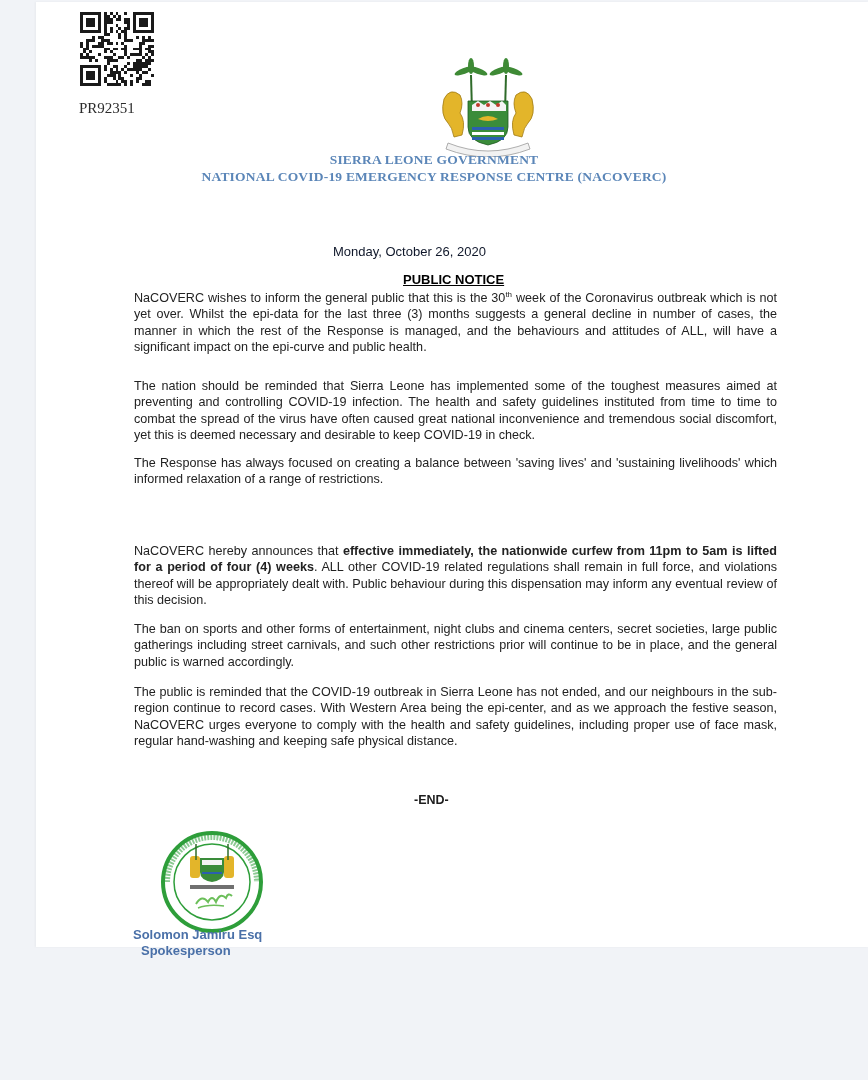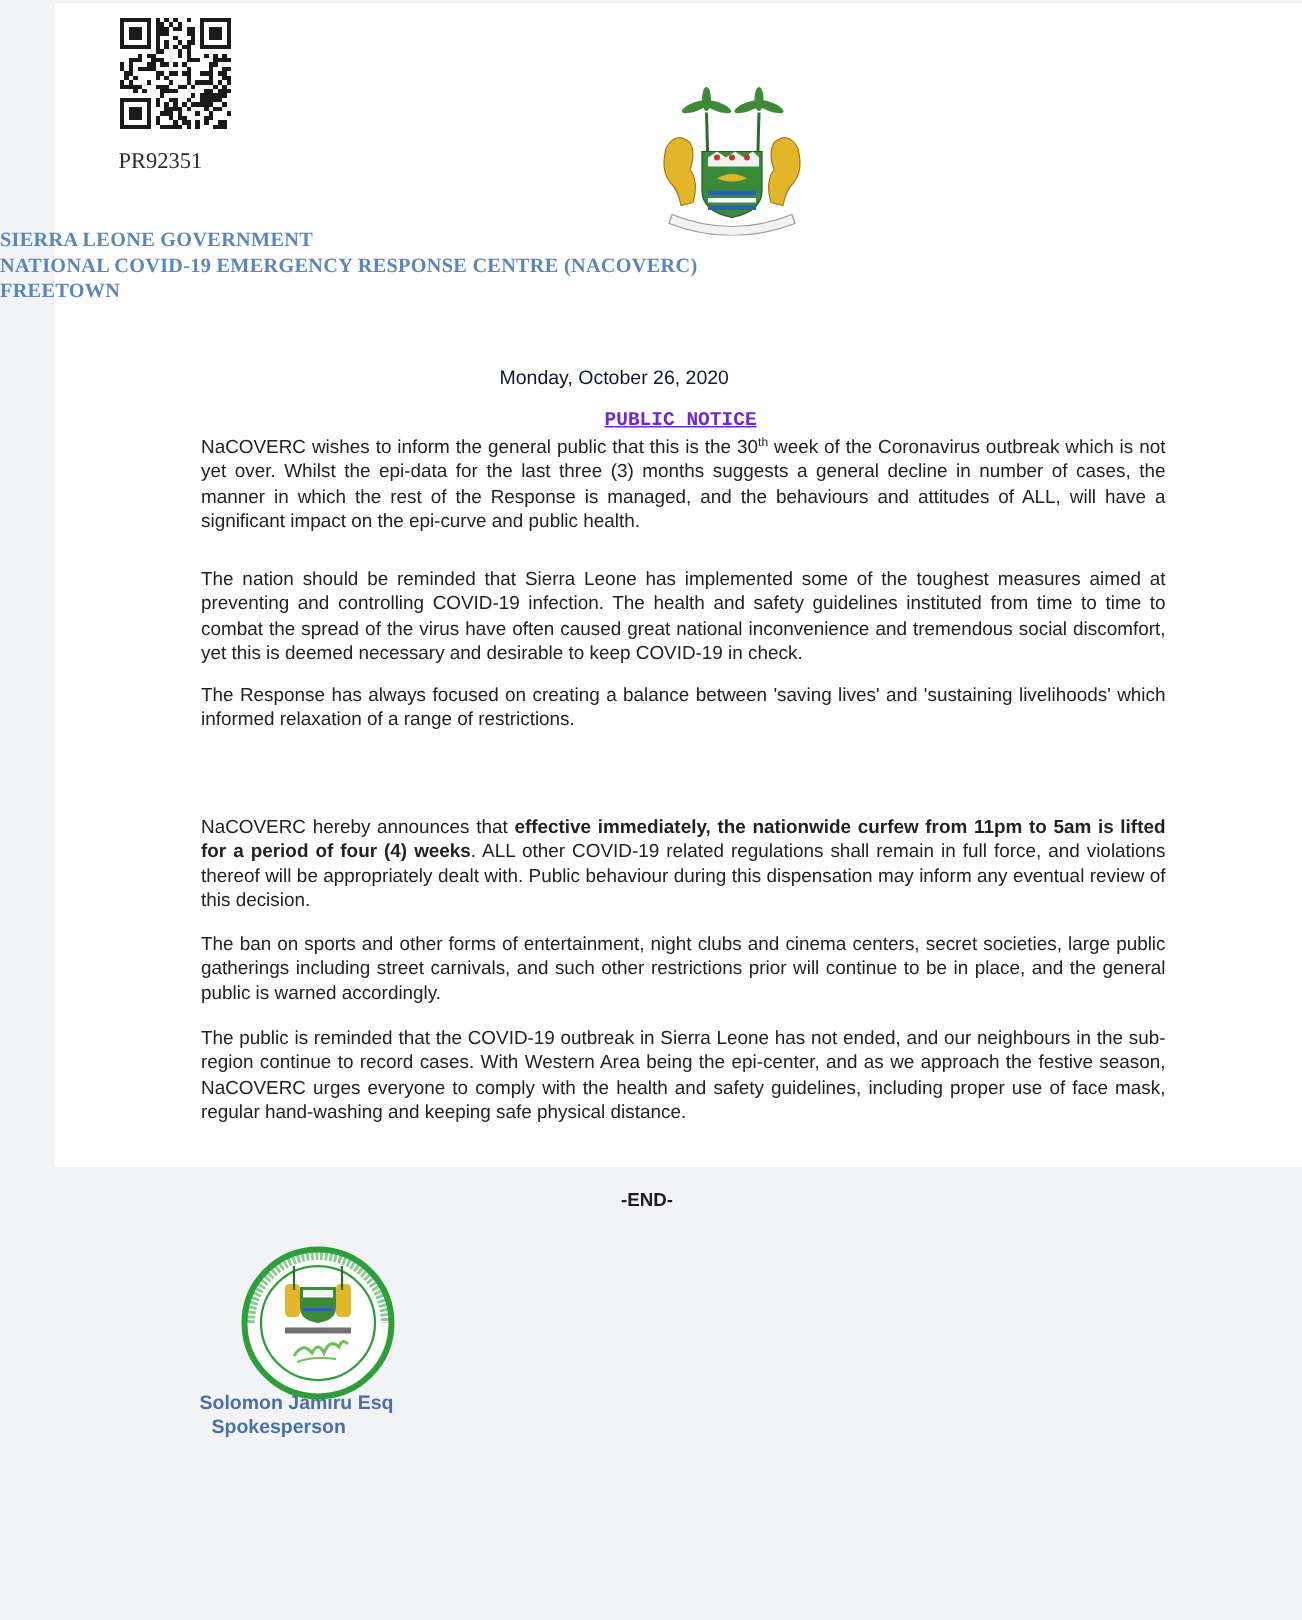"PR92351" .page { height: 776px -> 945px }
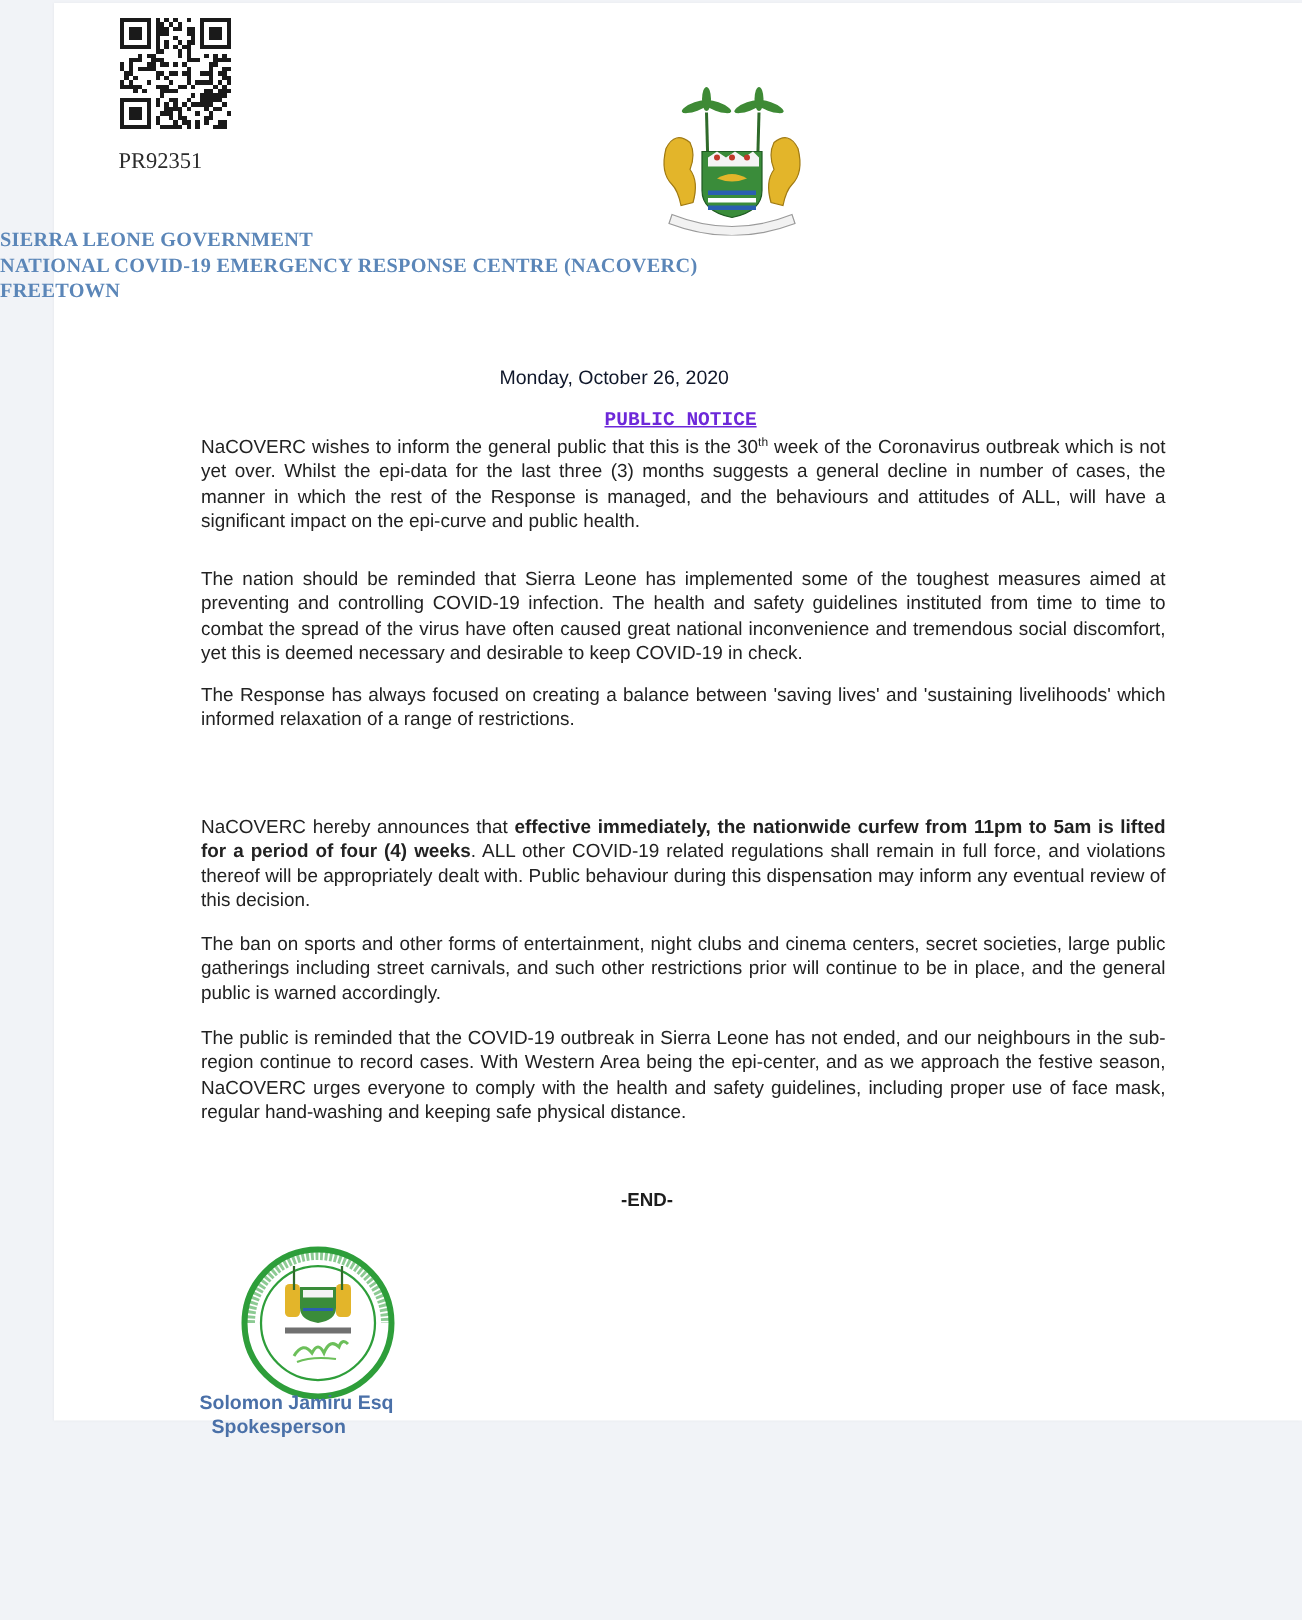"SIERRA LEONE GOVERNMENT" .hdr { text-align: none -> center }
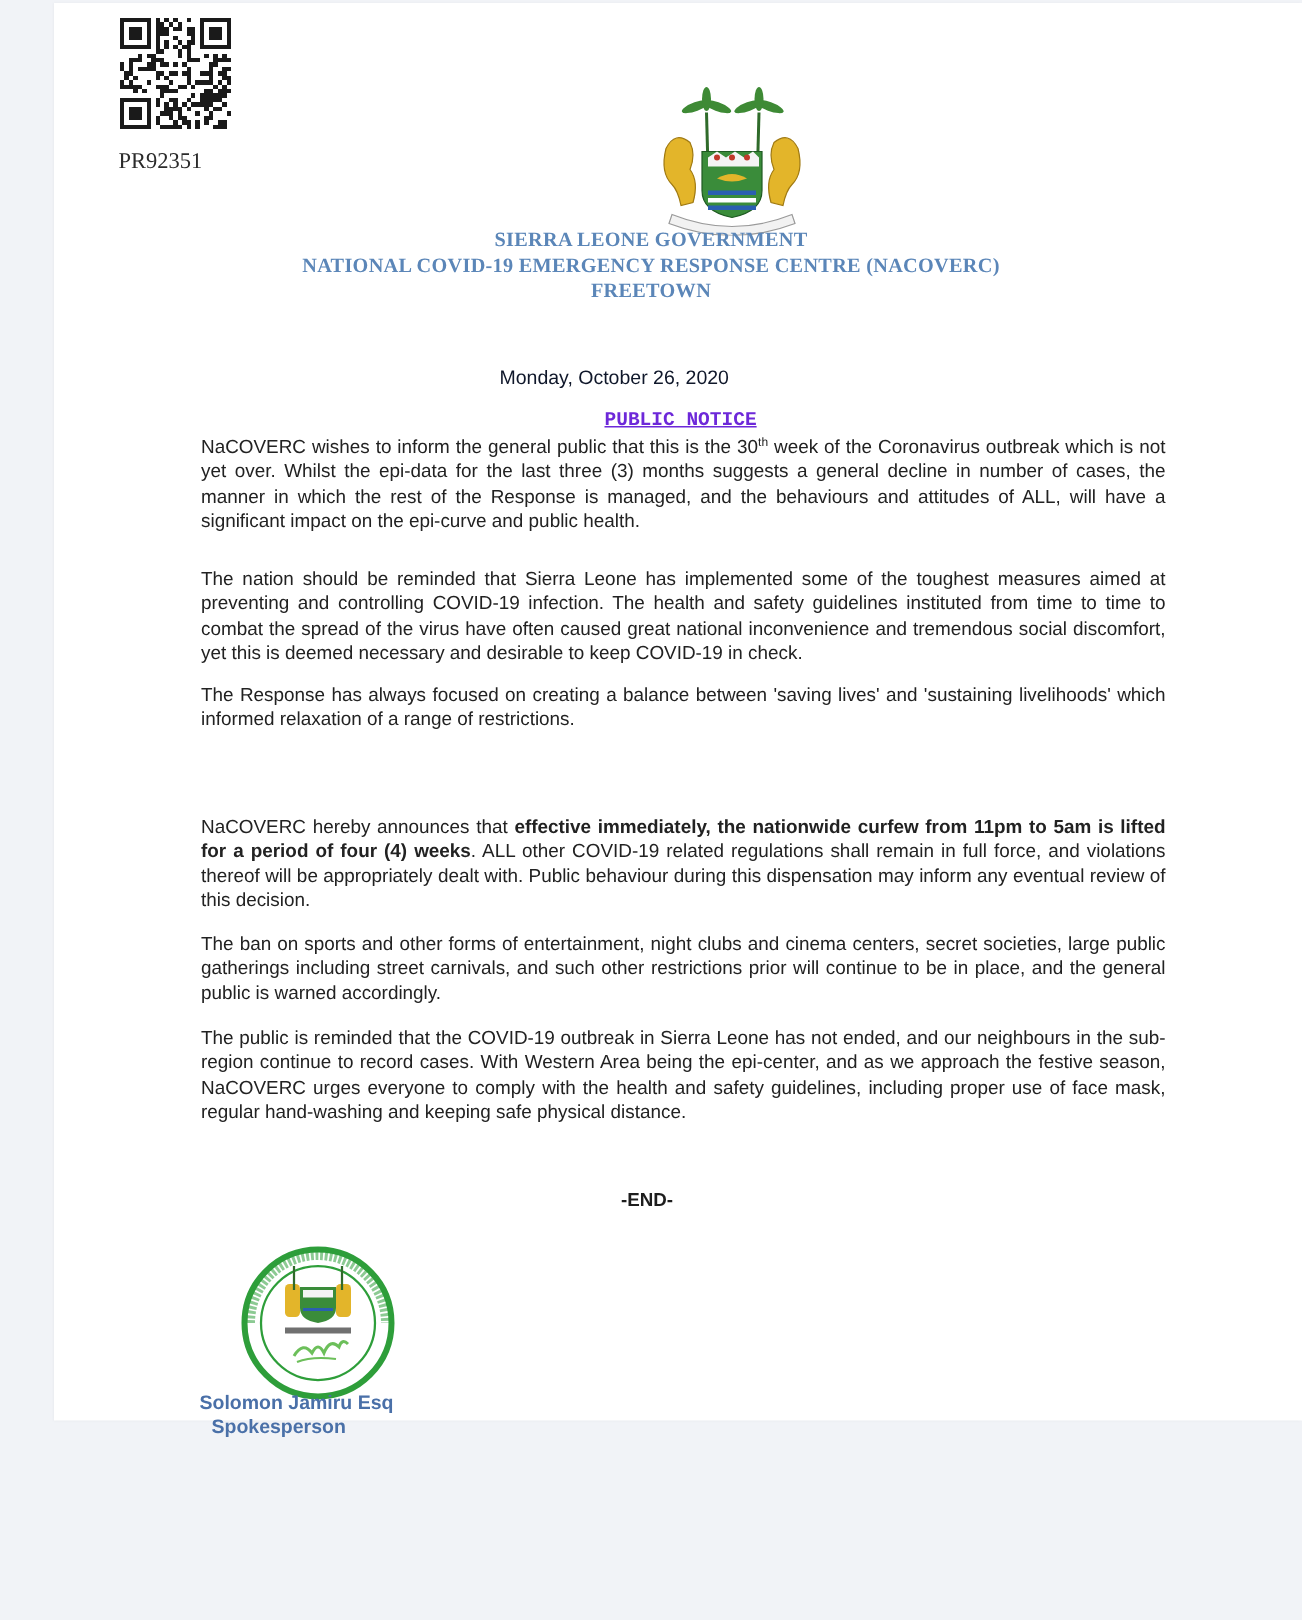"FREETOWN" div.hdr { html: <div>FREETOWN</div> -> none }
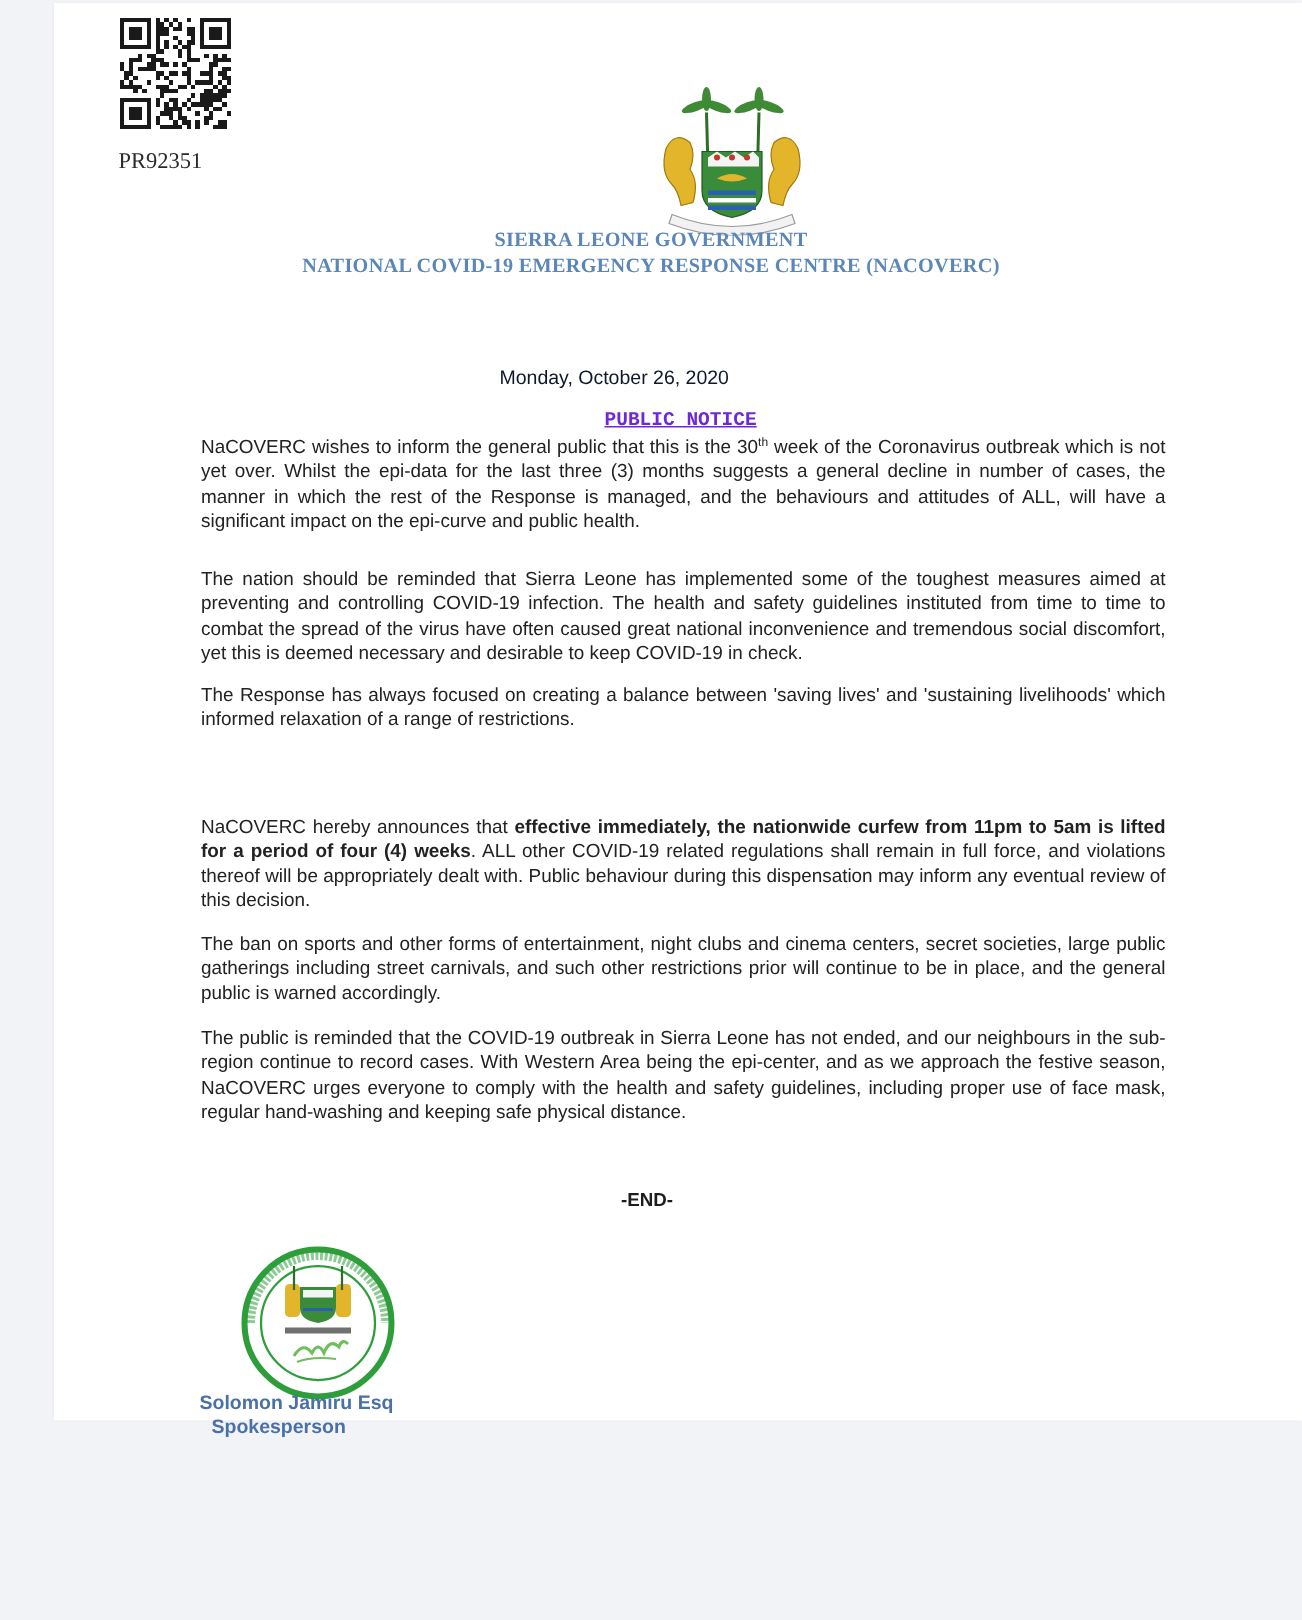"PUBLIC NOTICE" .notice-title { color: #6d28d9 -> #000000; font-family: Liberation Mono, monospace -> none }
